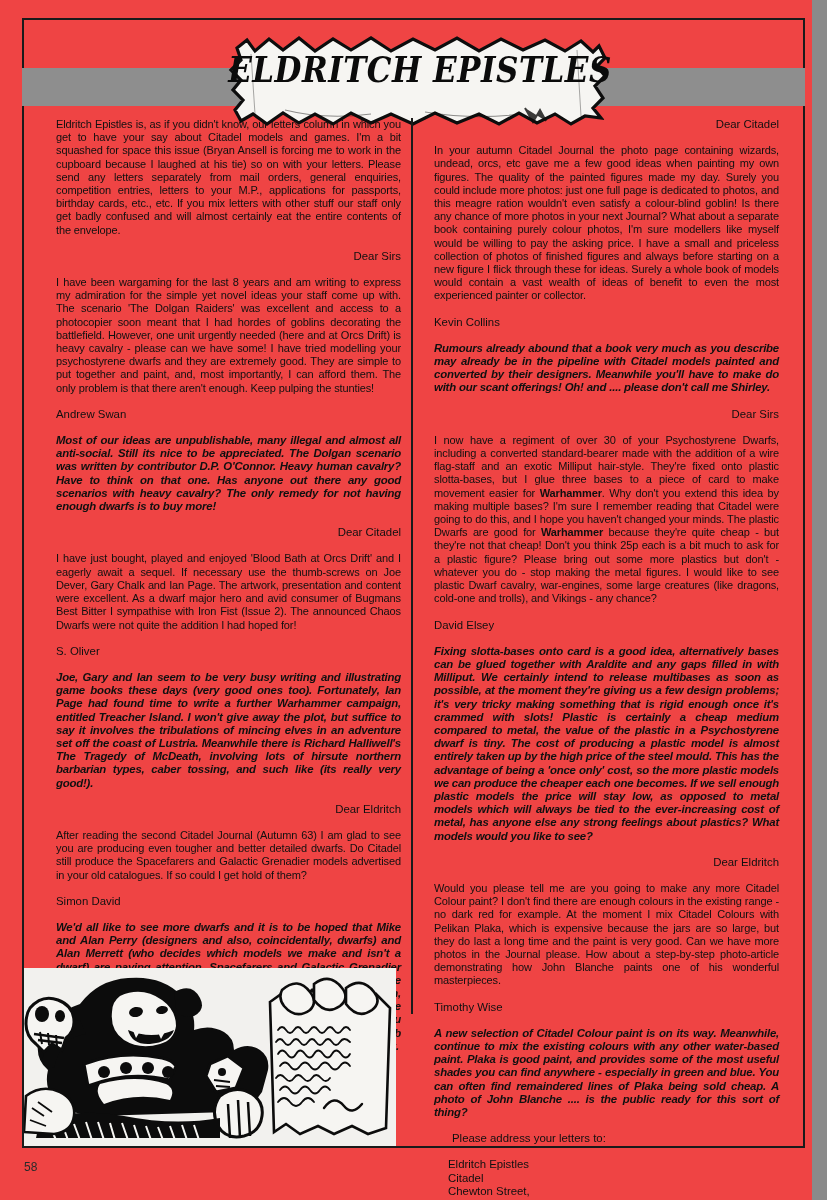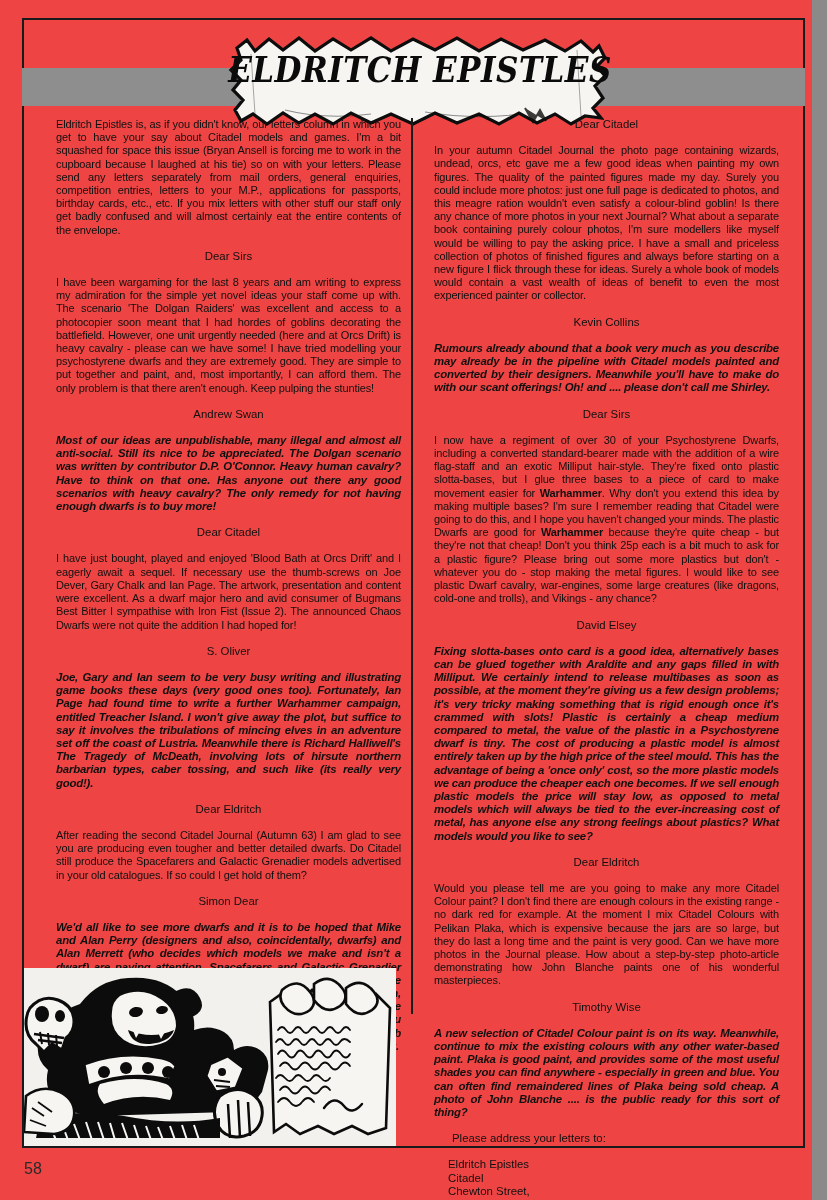"Dear Citadel" p.salutation { text-align: center -> right }
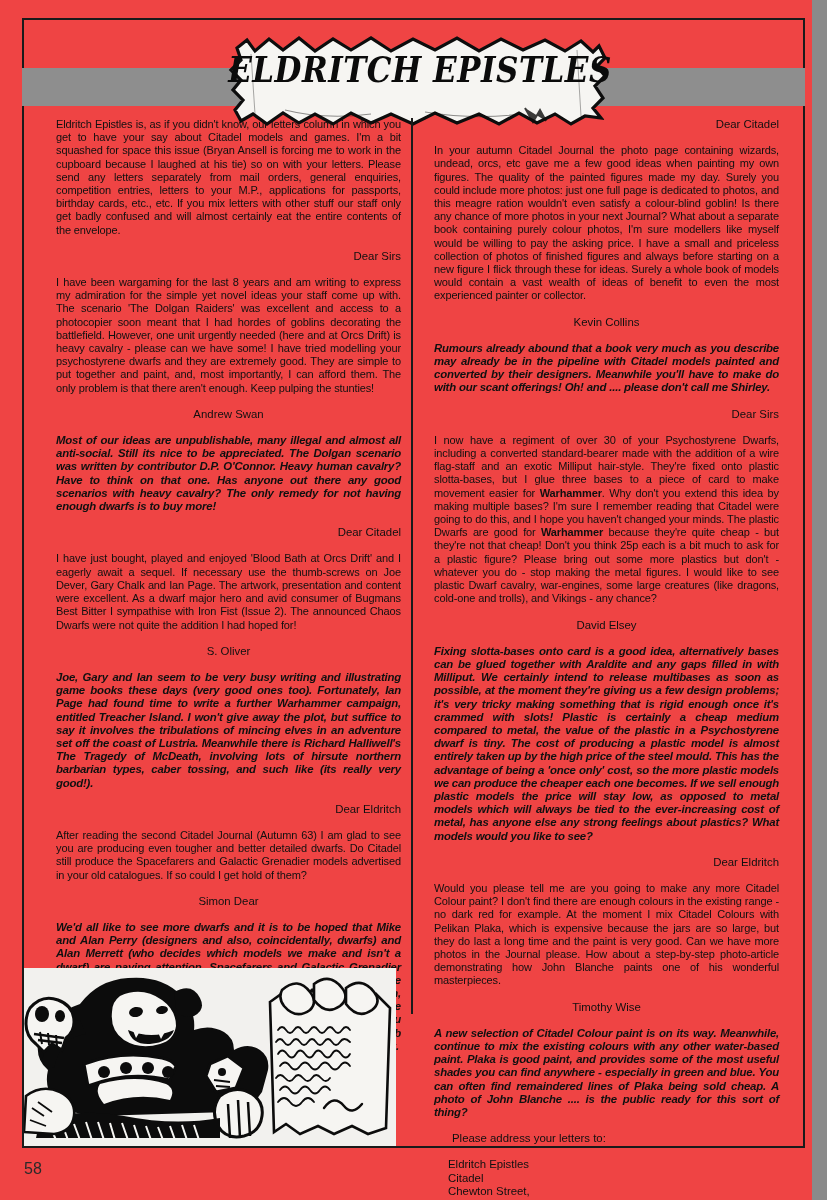"Kevin Collins" p.signoff { text-align: center -> left }
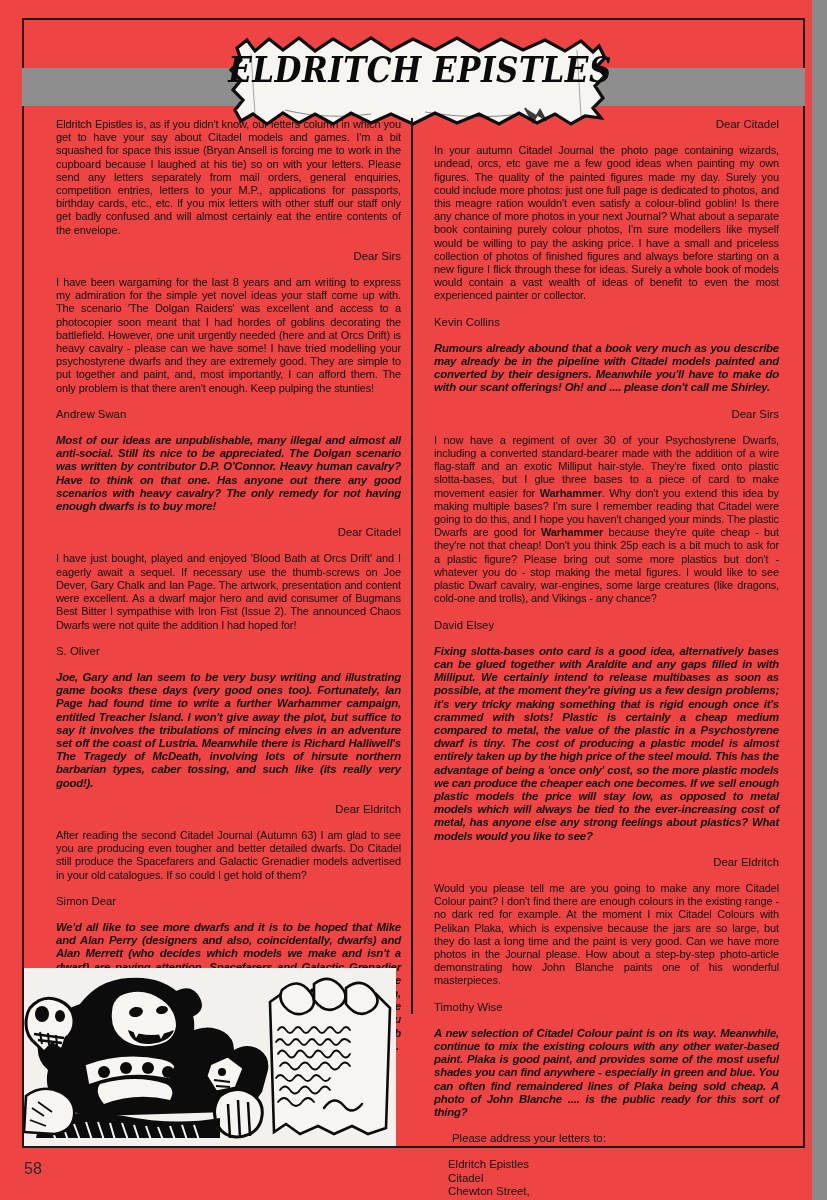"Simon Dear" p.signoff { text: Dear -> David }
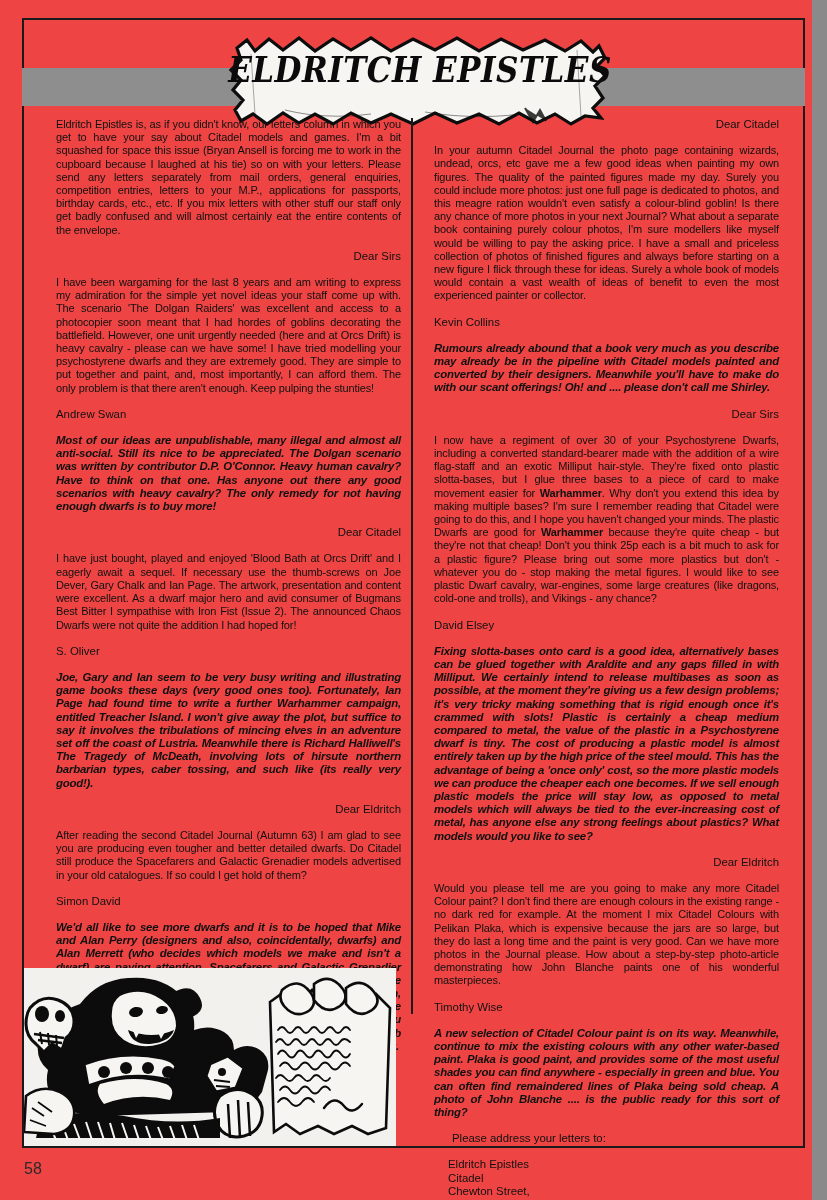"58" .folio { font-size: 16px -> 12px }
